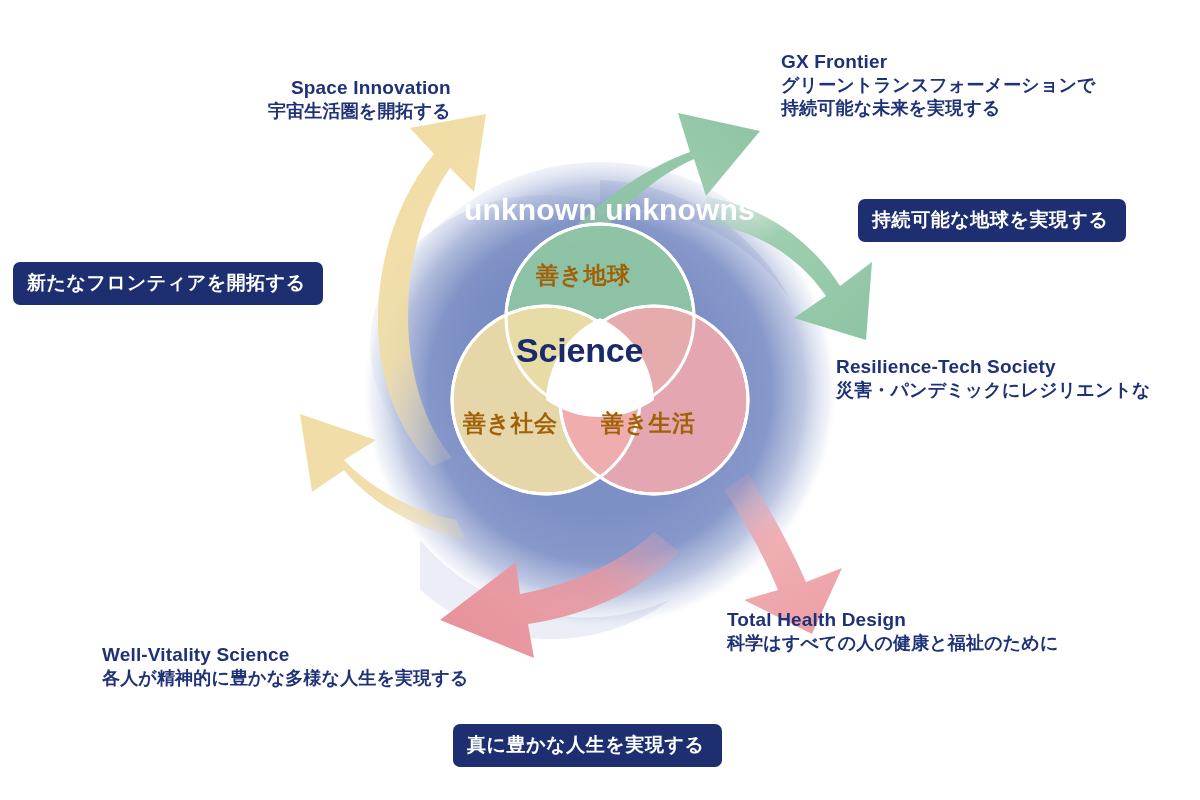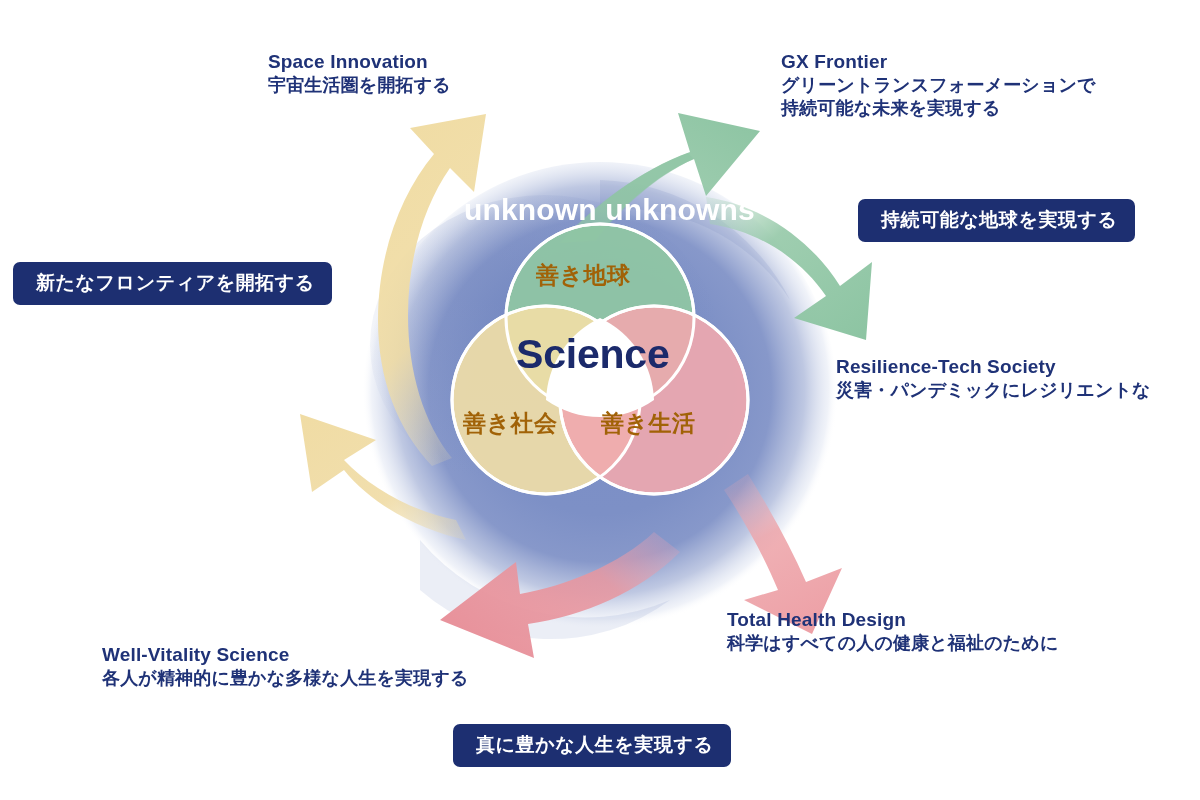"Space Innovation" div.label-block { text-align: none -> right; top: 50px -> 76px }
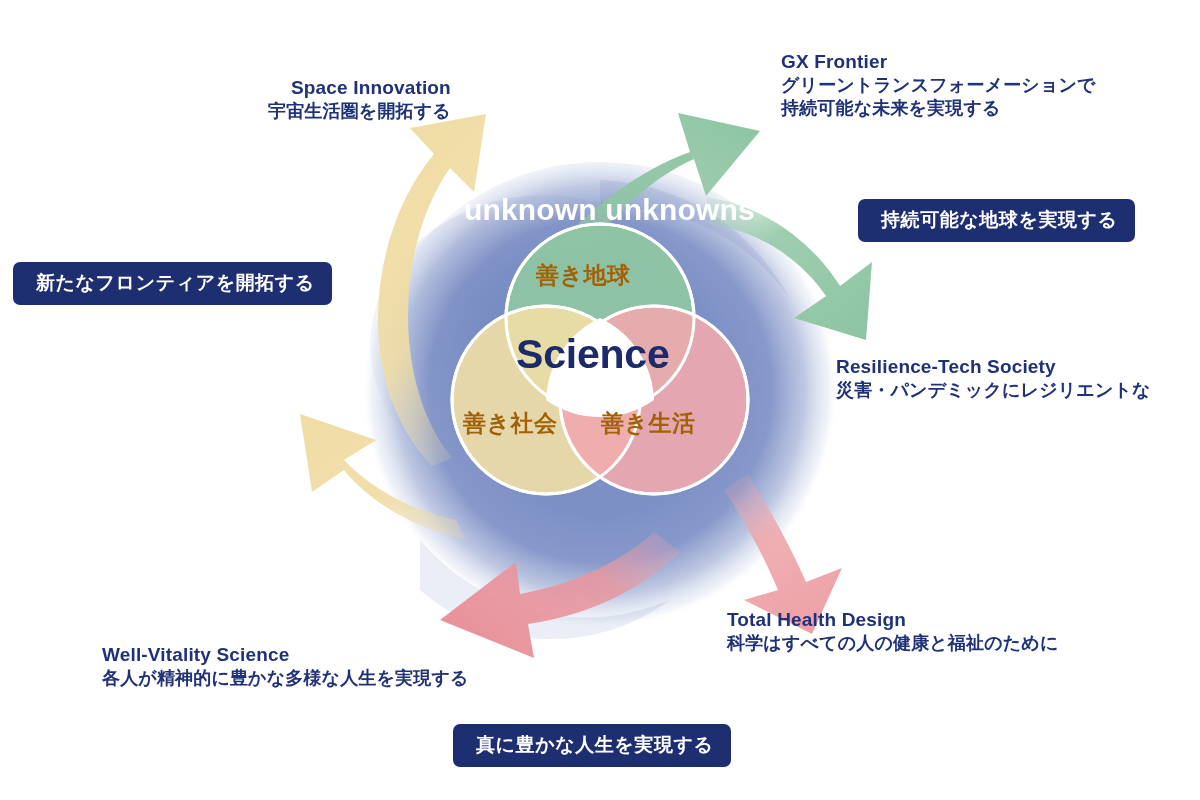"持続可能な地球を実現する" .badge { padding: 8px 17px 9px 23px -> 8px 17px 9px 14px }
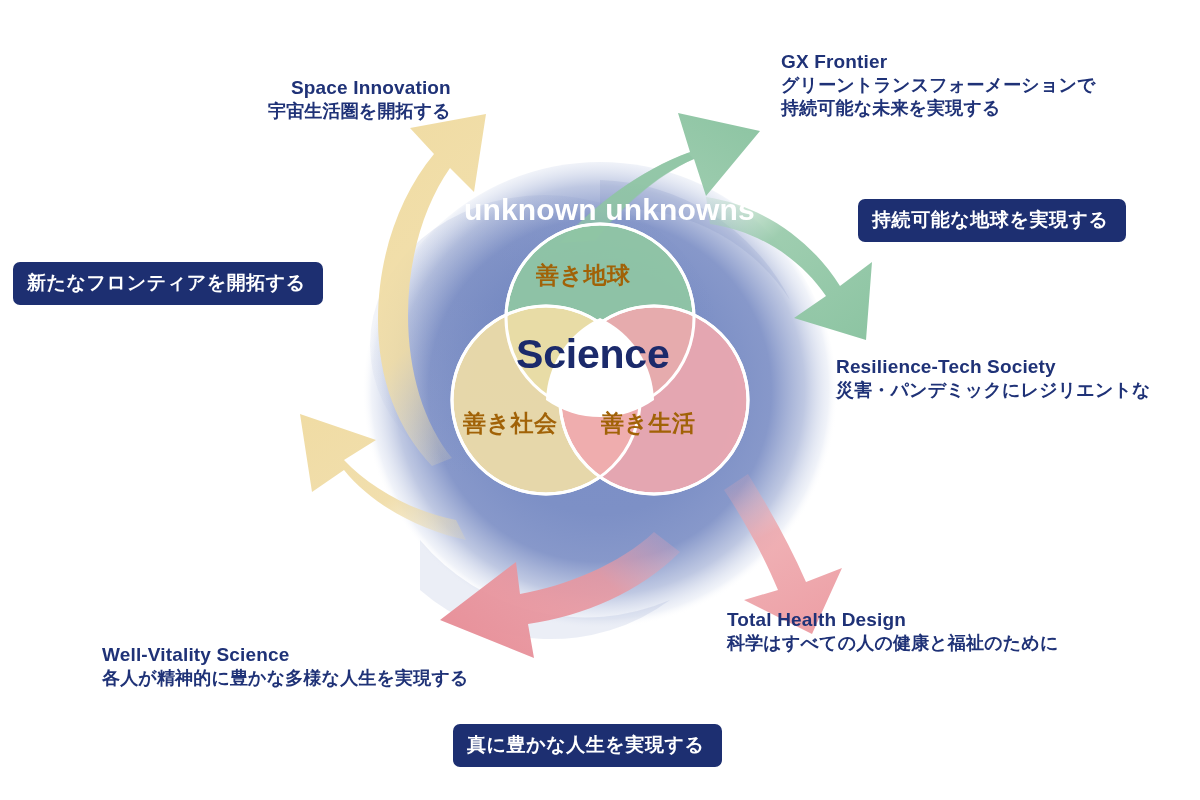"Science" .science-text { font-size: 41px -> 34px }
